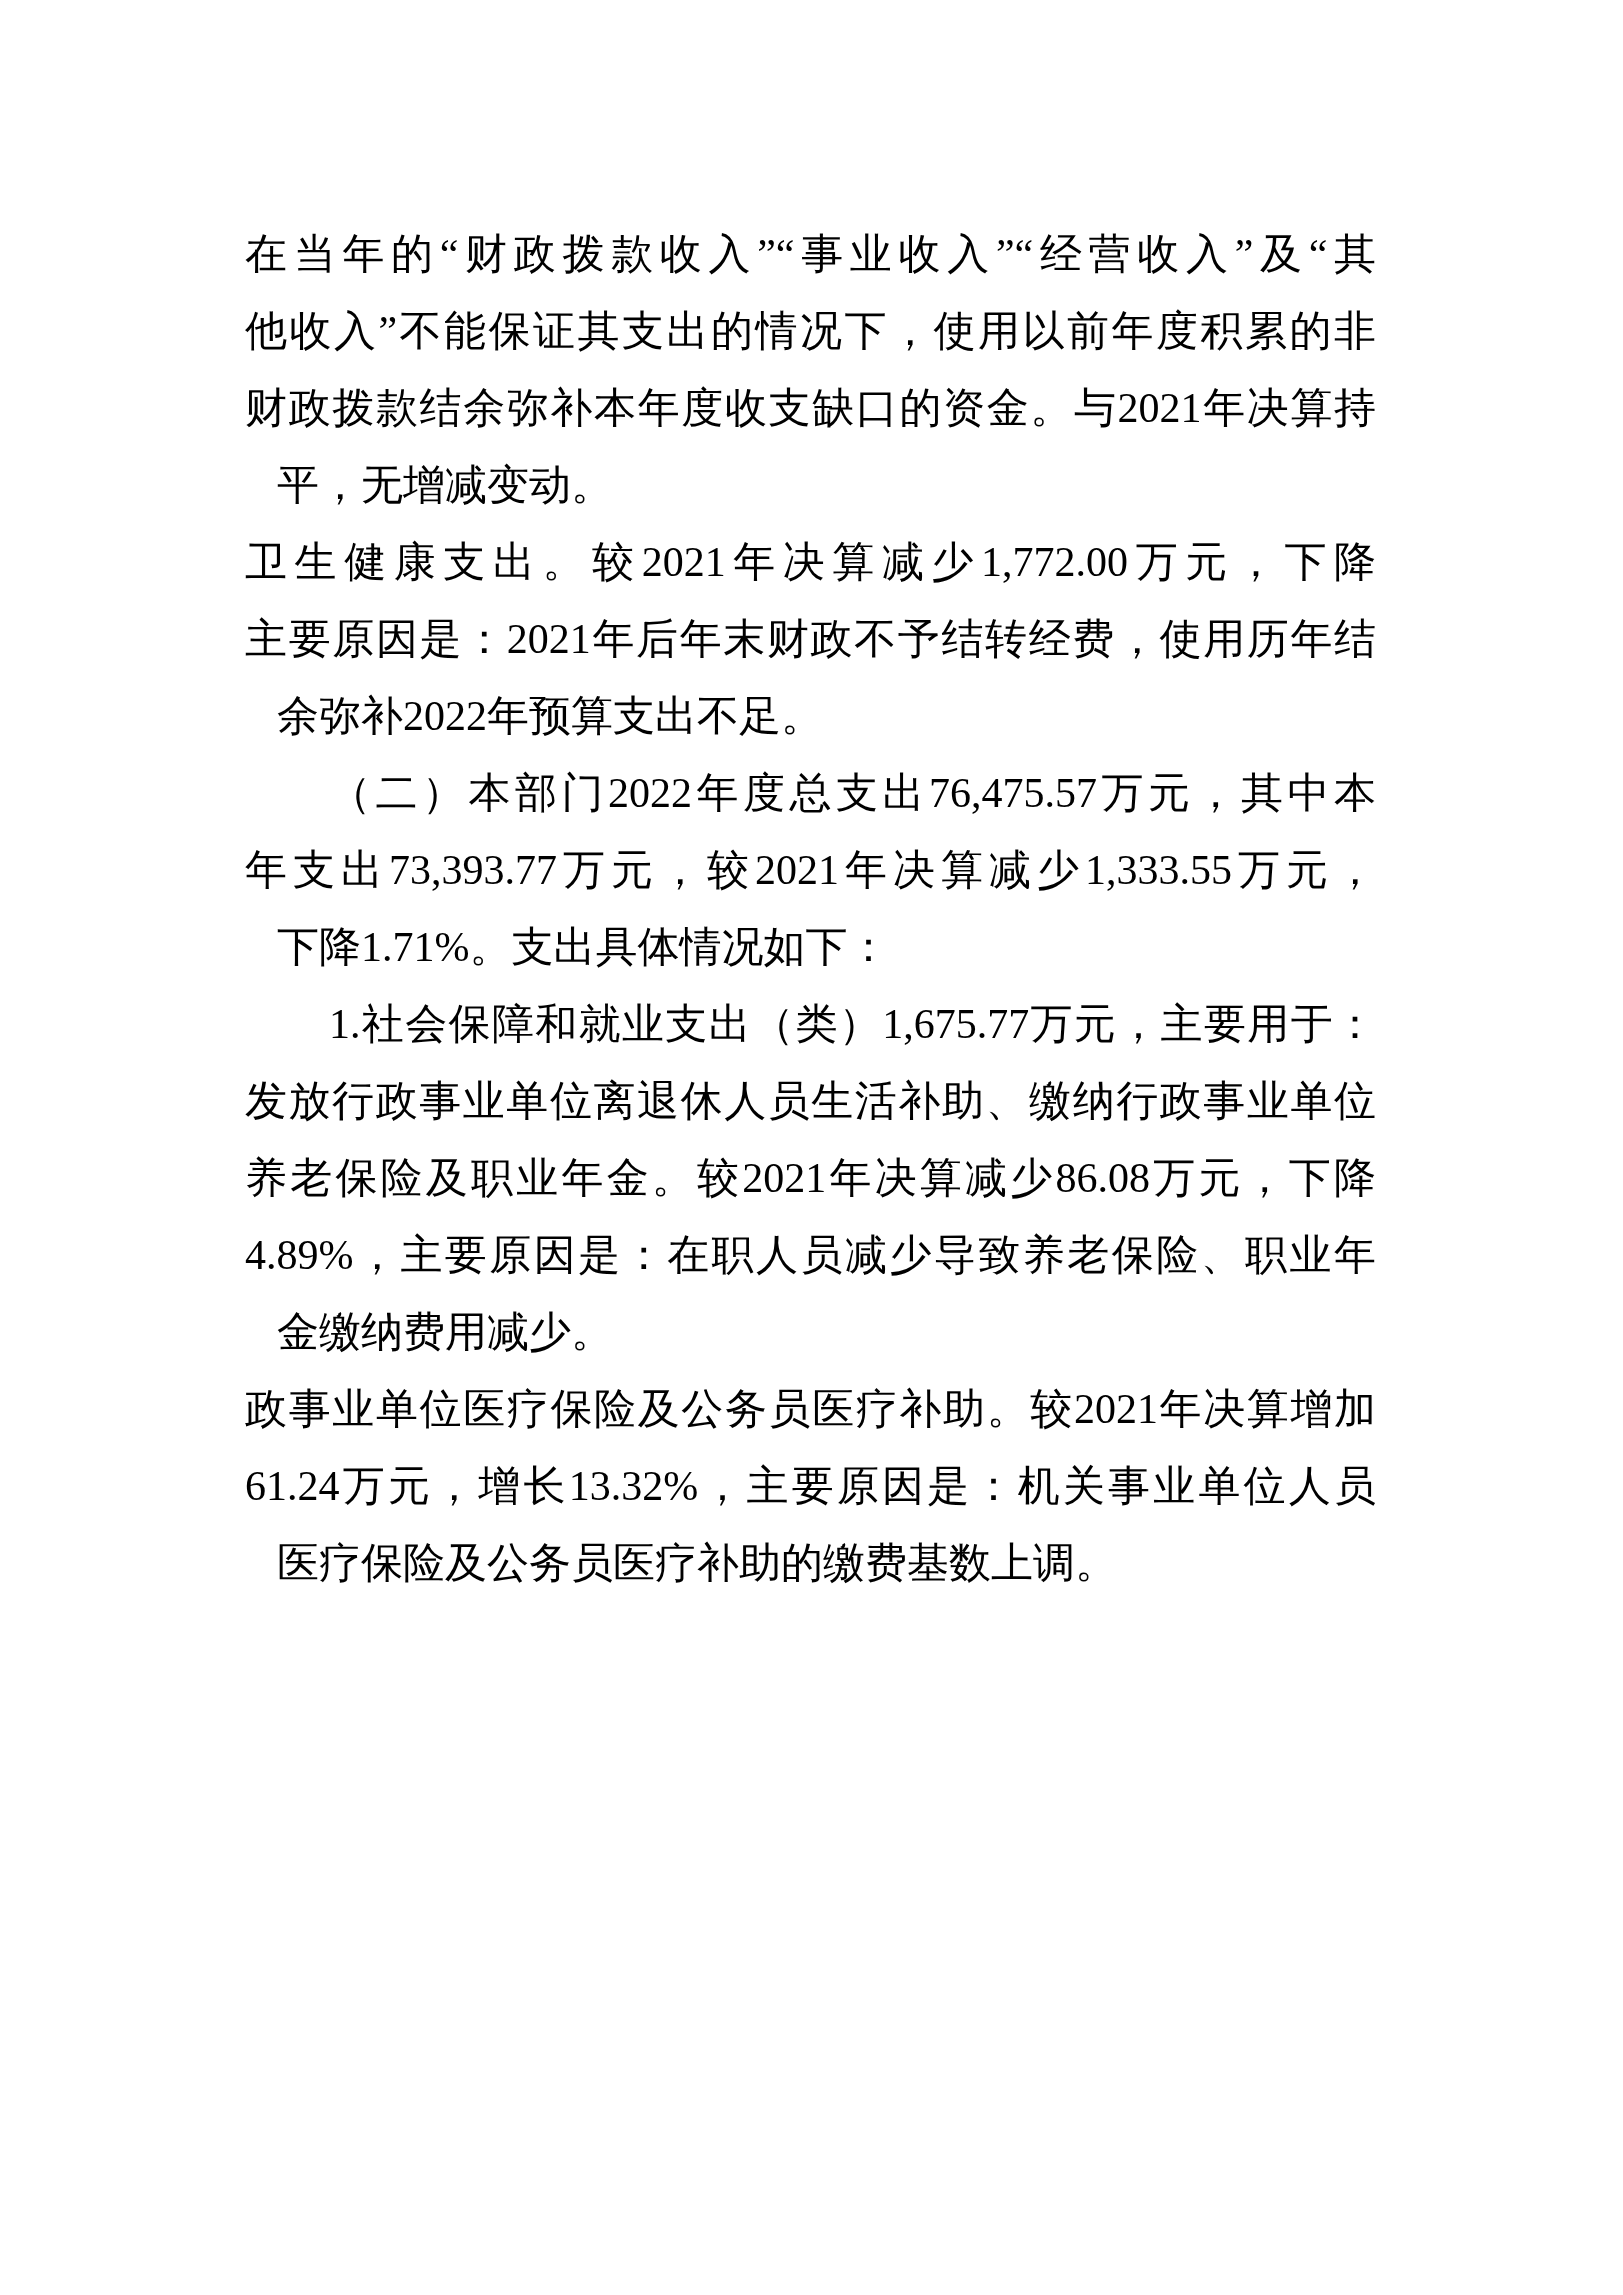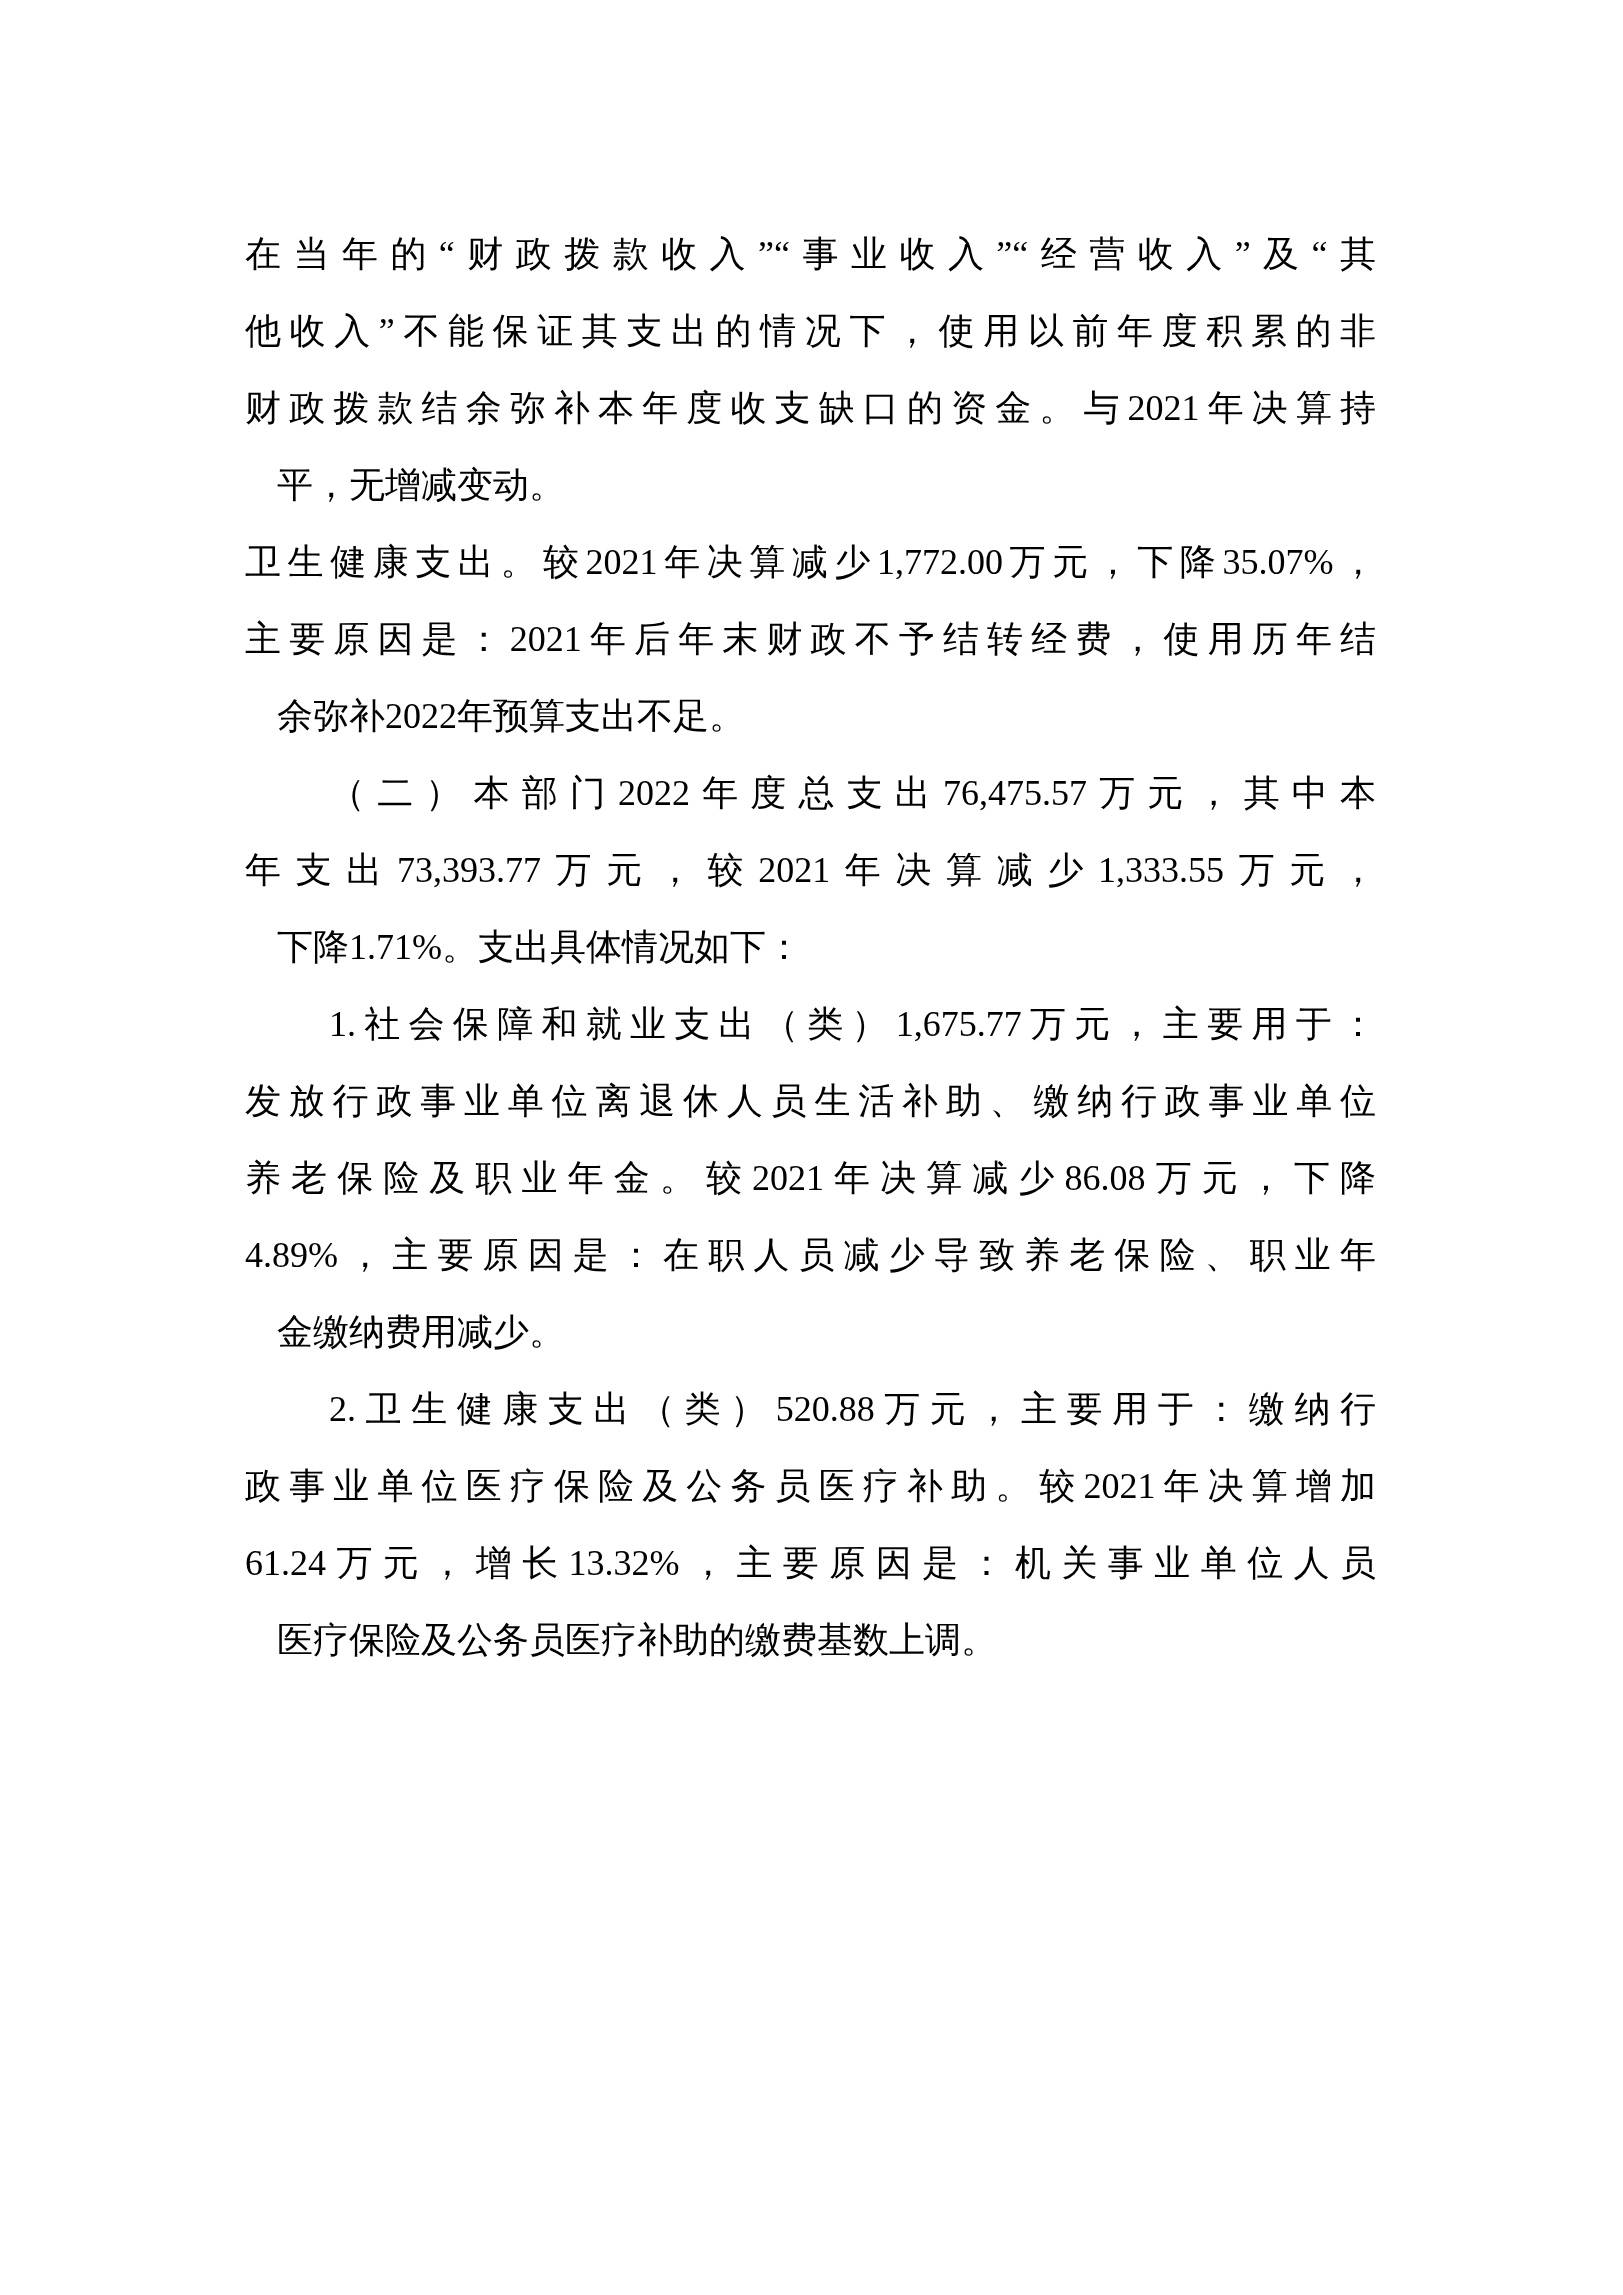"在当年的“财政拨款收入”“事业收入”“经营收入”及“其" .line { font-size: 36px -> 42px }
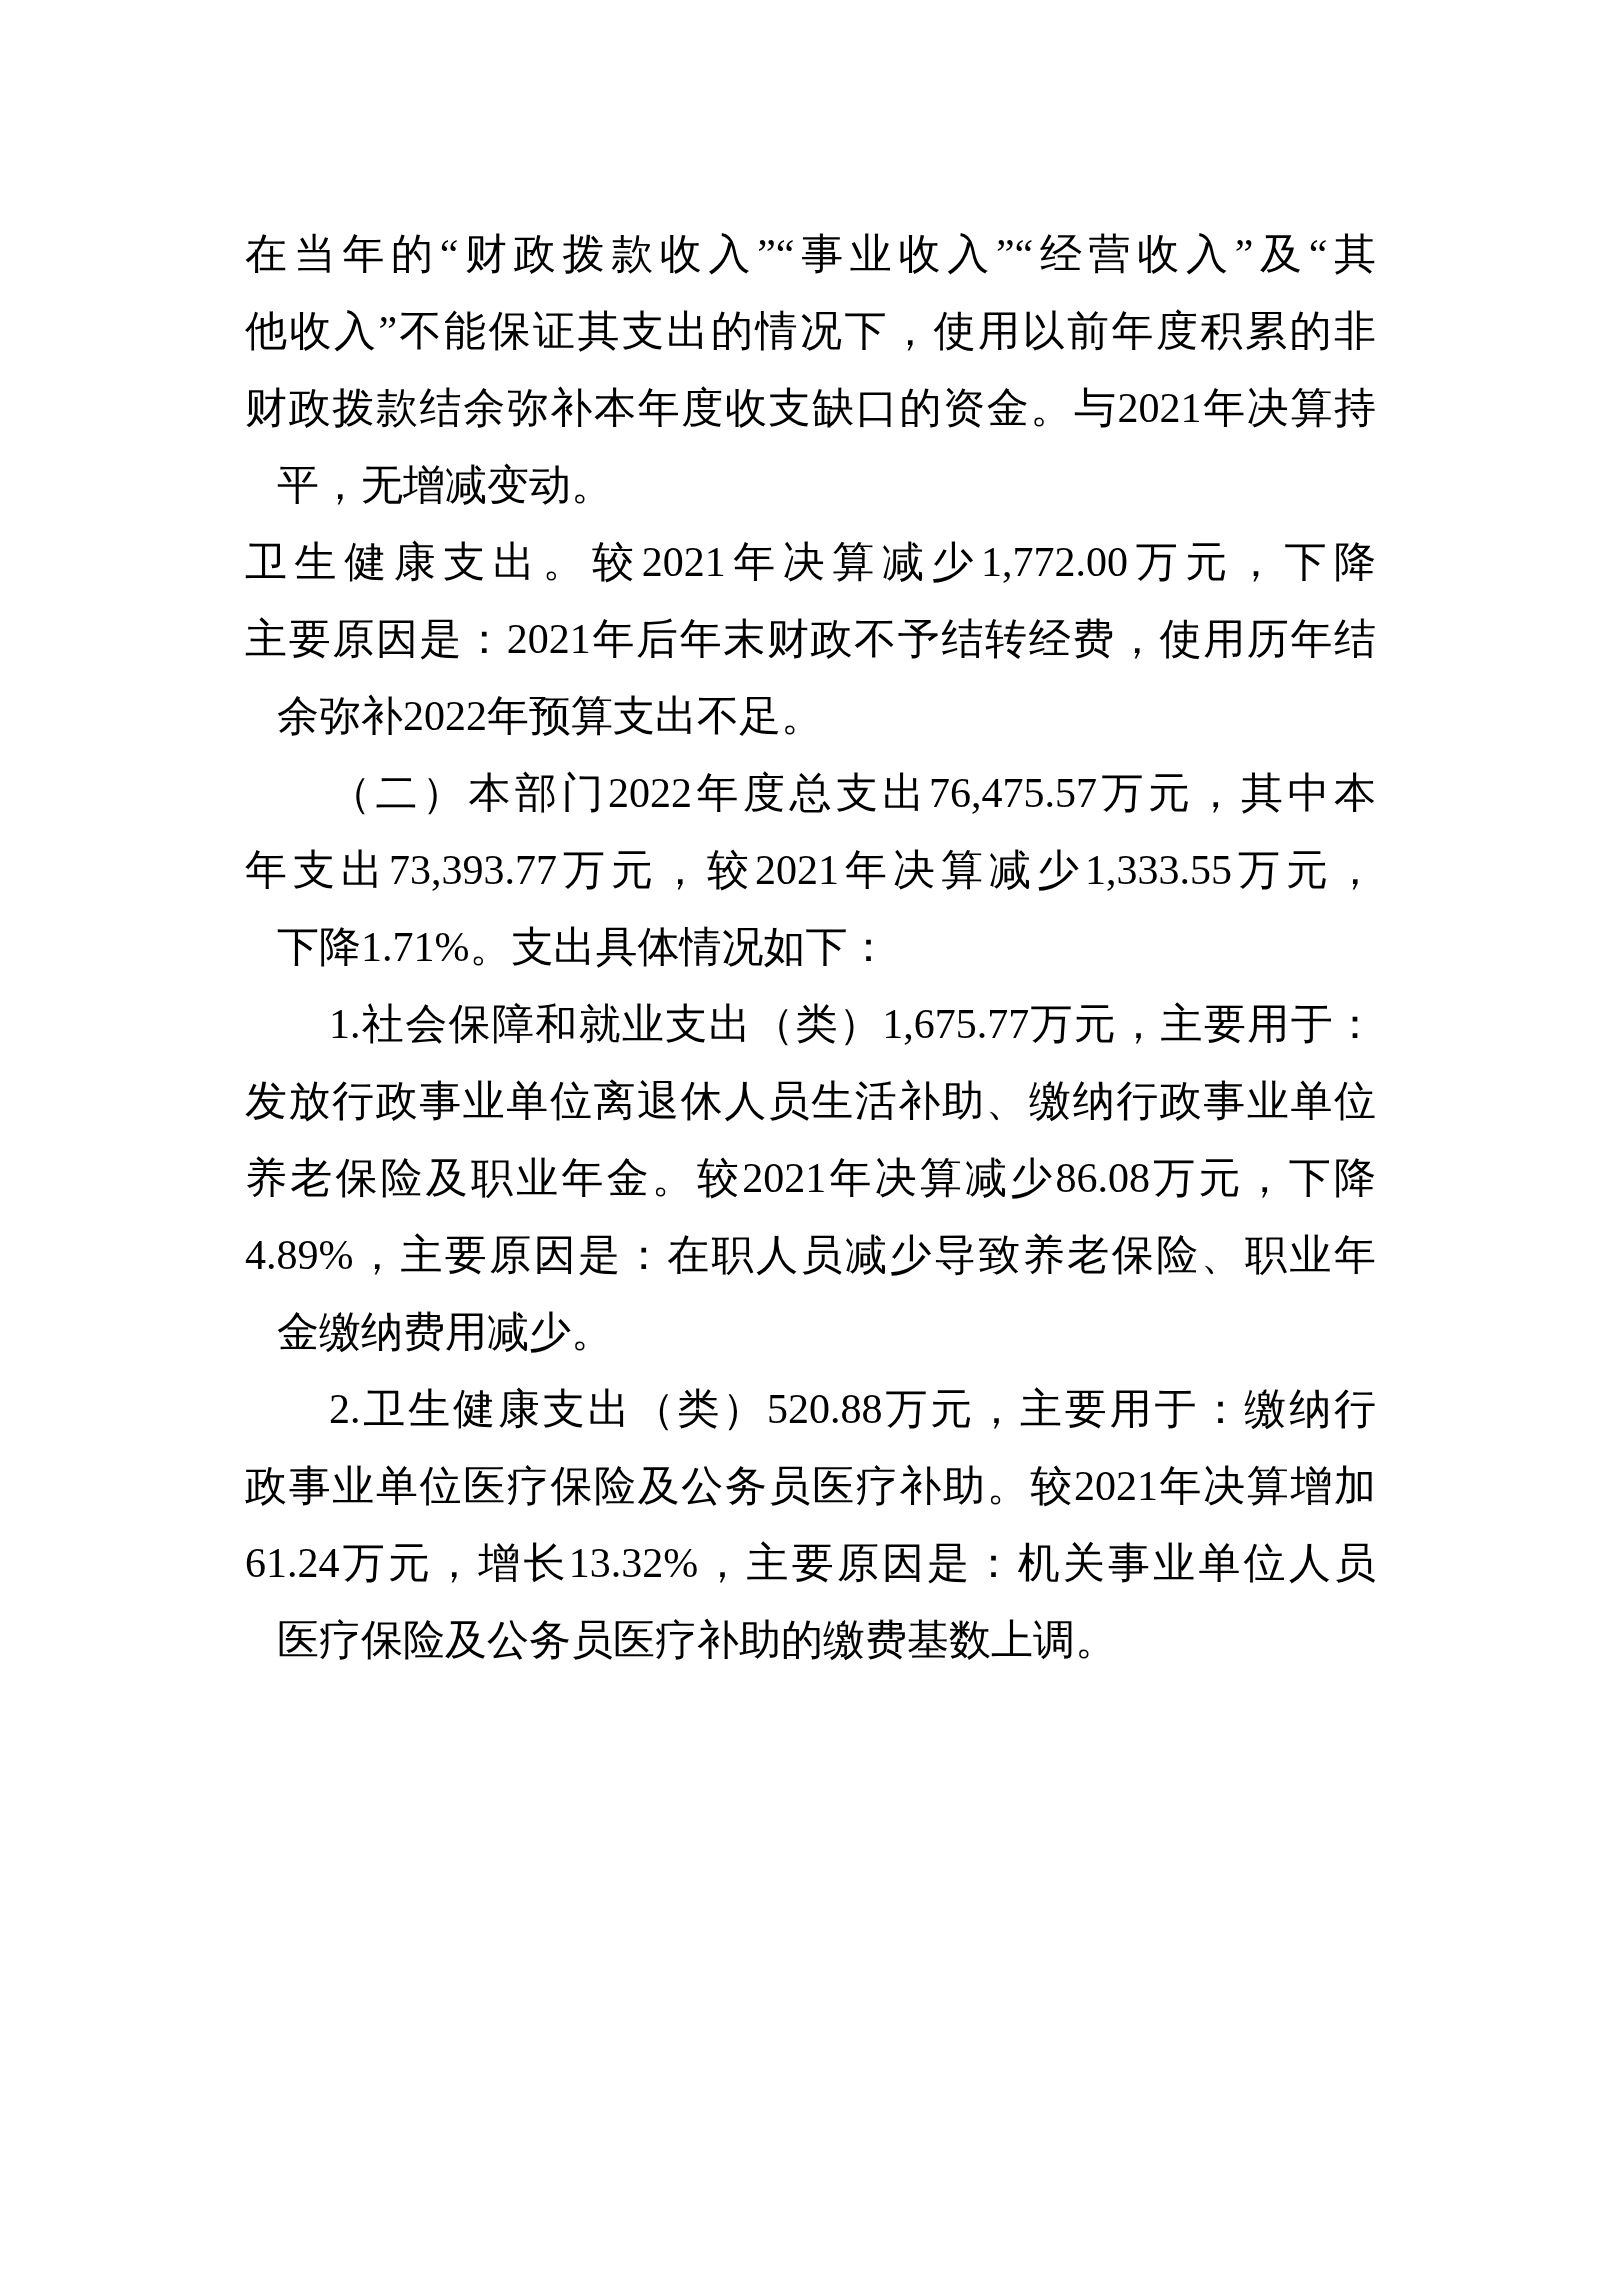"2.卫生健康支出（类）520.88万元，主要用于：缴纳行" div.line { html: <div>2.卫生健康支出（类）520.88万元，主要用于：缴纳行</div> -> none }
